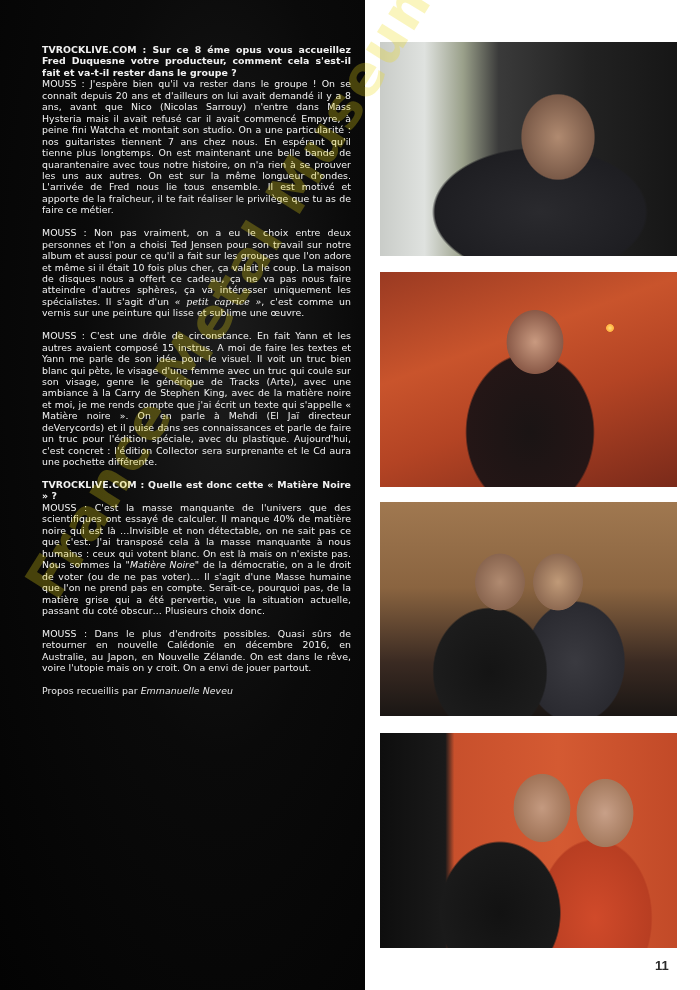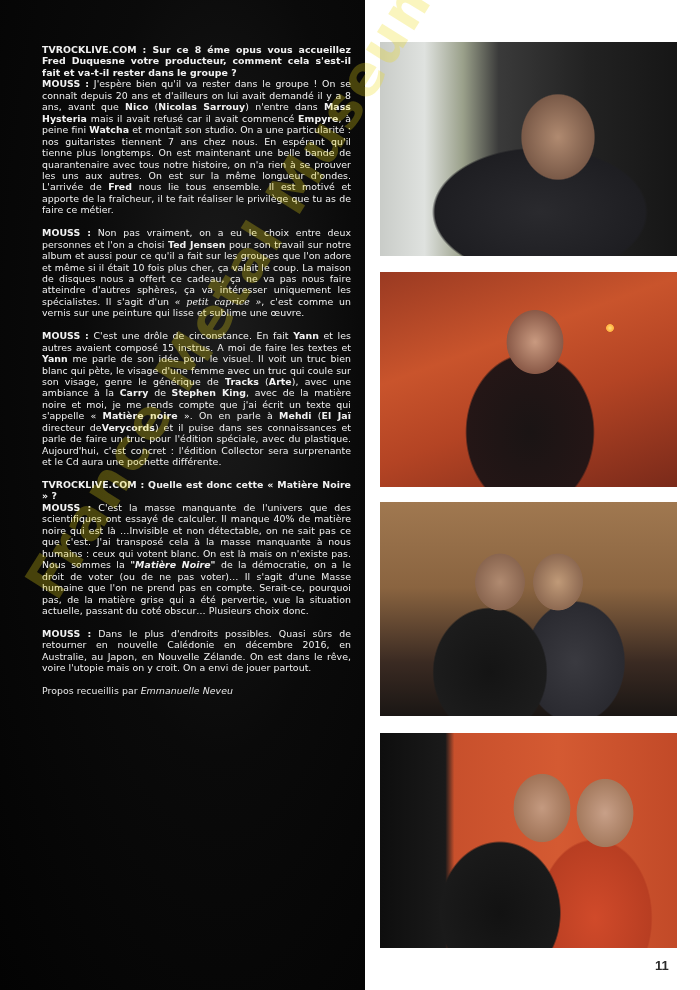"MOUSS :" .a b { font-weight: bold -> normal }
